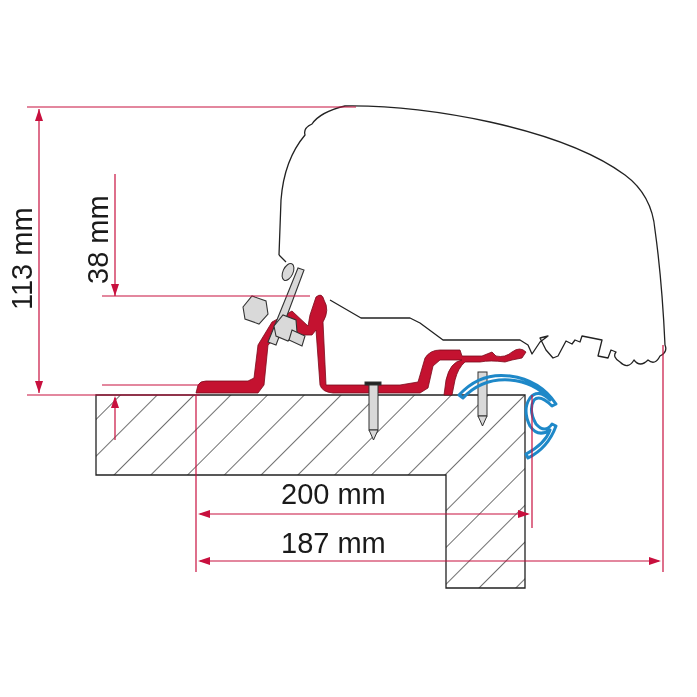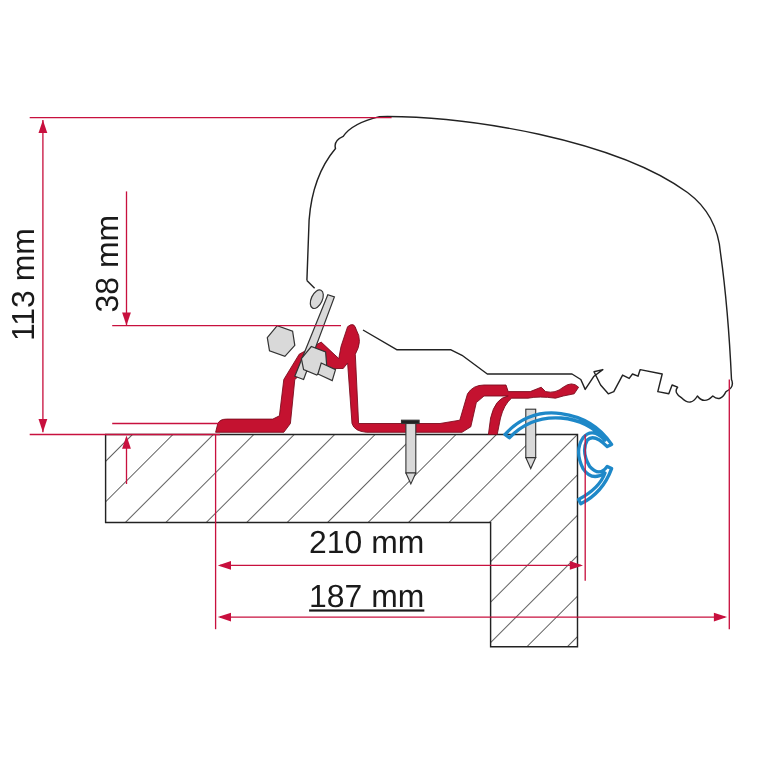"210 mm" div.dim-label { text: 210 -> 200 }
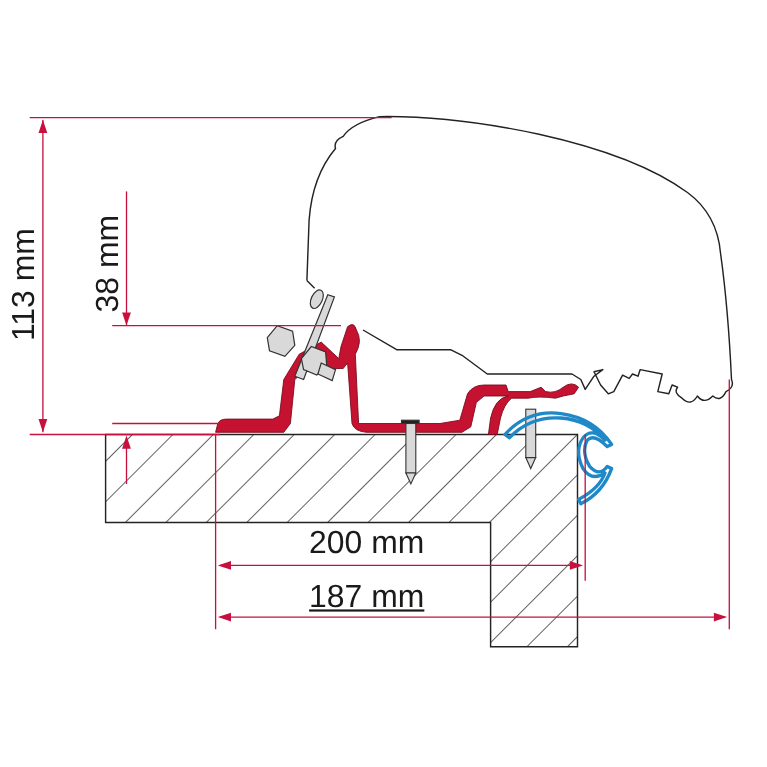"187 mm" div.dim-label { text-decoration: underline -> none }
